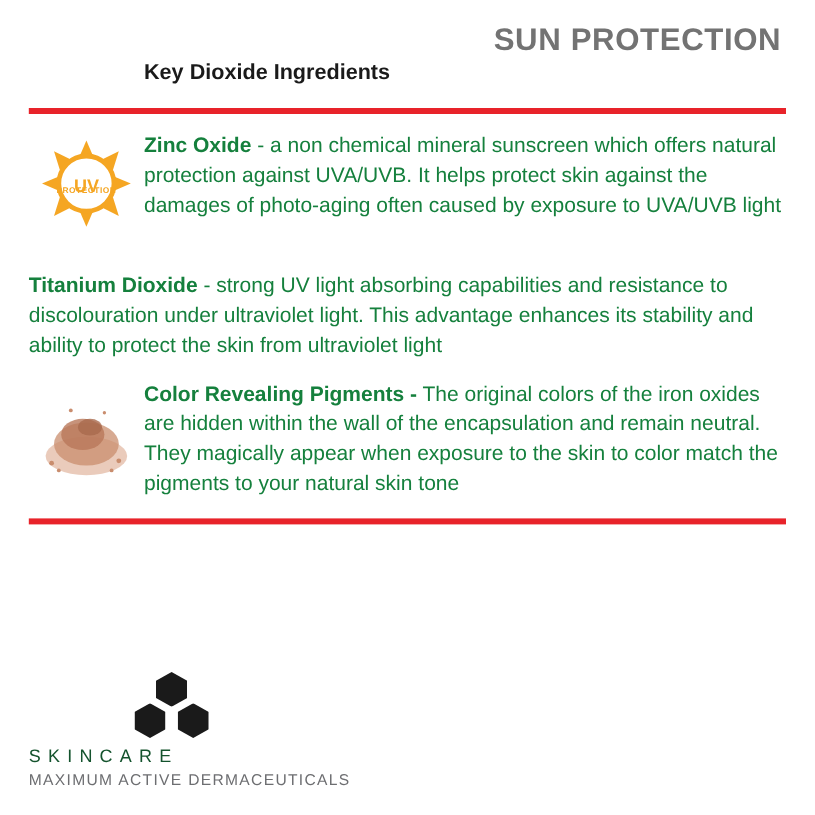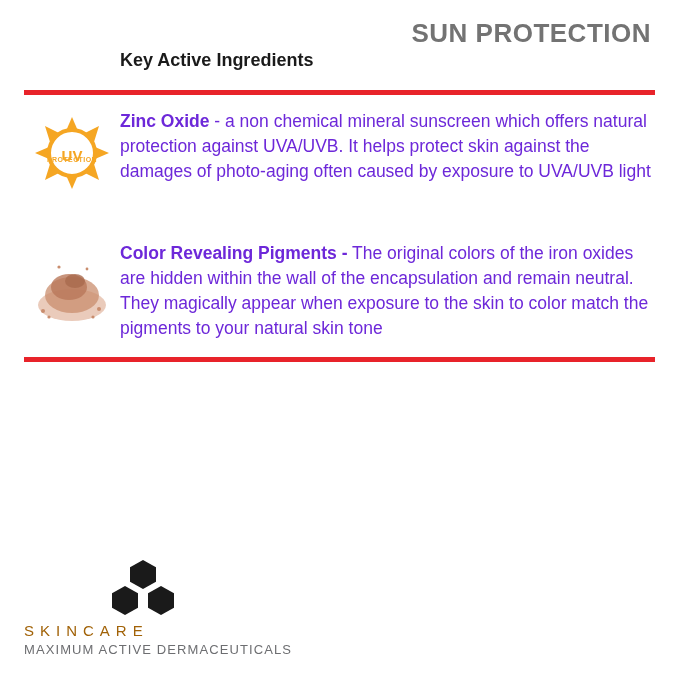"Key Active Ingredients" div.sub-title { text: Active -> Dioxide }
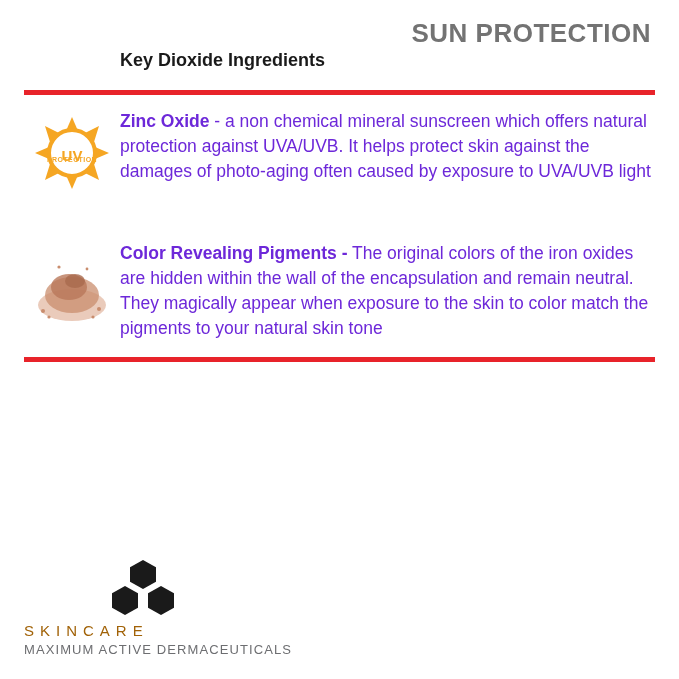"Zinc Oxide - a non" .item-text { color: #6d28d9 -> #15803d }
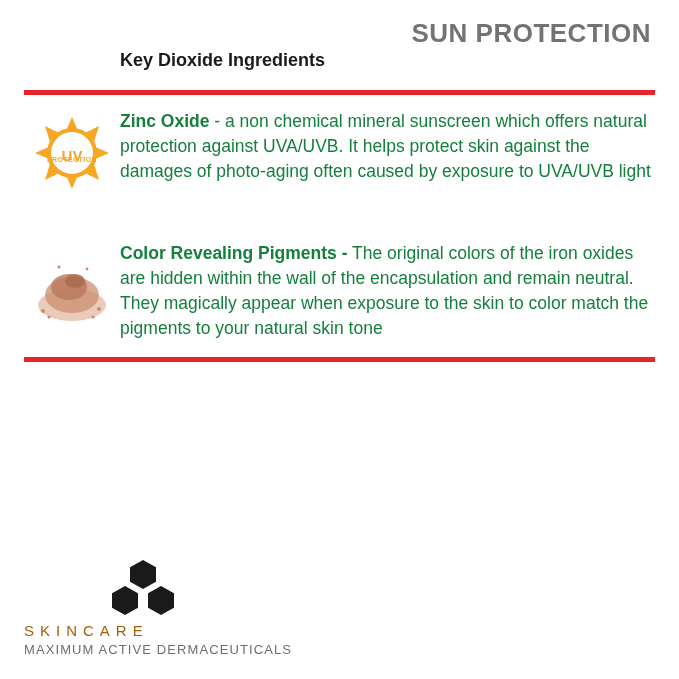"Titanium Dioxide - strong UV" div.item-text { html: none -> <div> <span>Titanium Dioxide</span><span> - strong UV light absorbing capabilities and resistance to discolouration under ultraviolet light. This advantage enhances its stability and ability to protect the skin from ultraviolet light</span> </div> }
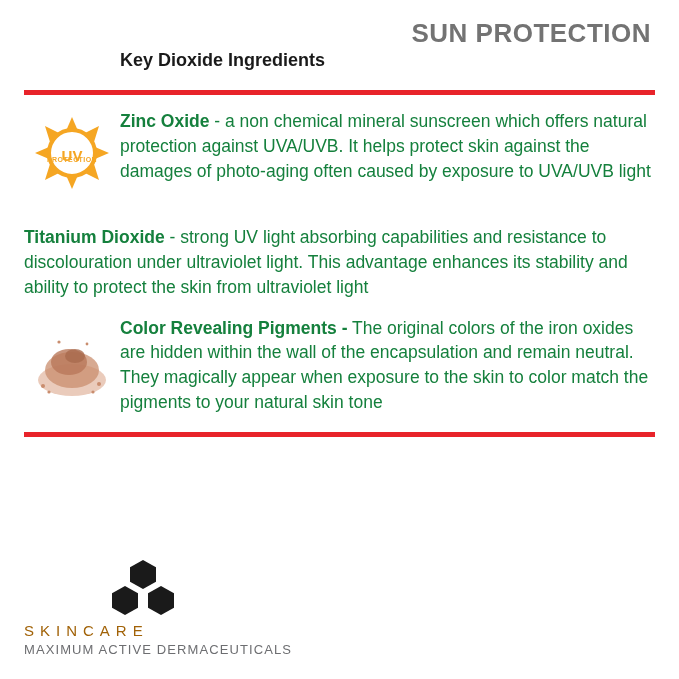"SKINCARE" .logo-sub1 { color: #a16207 -> #14532d }
